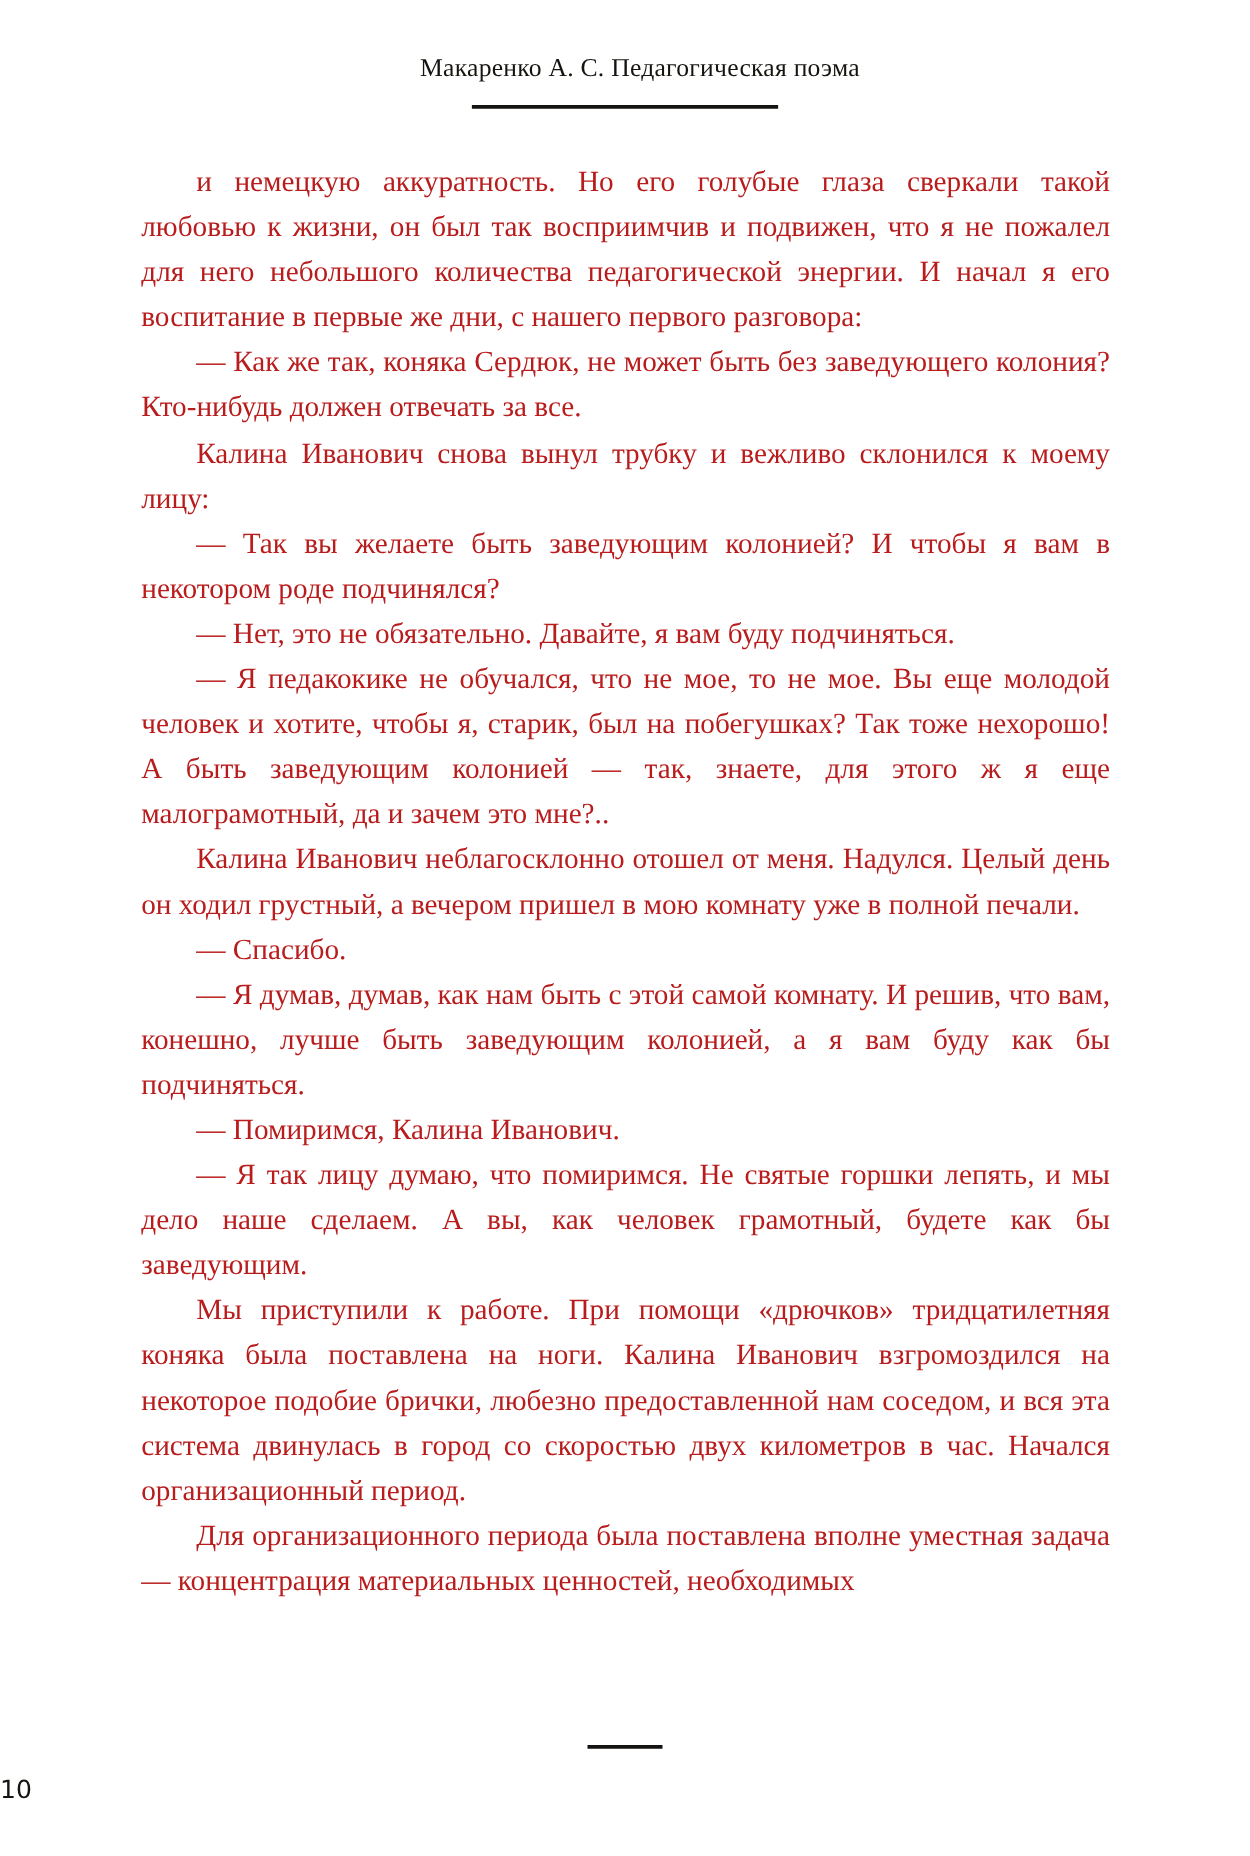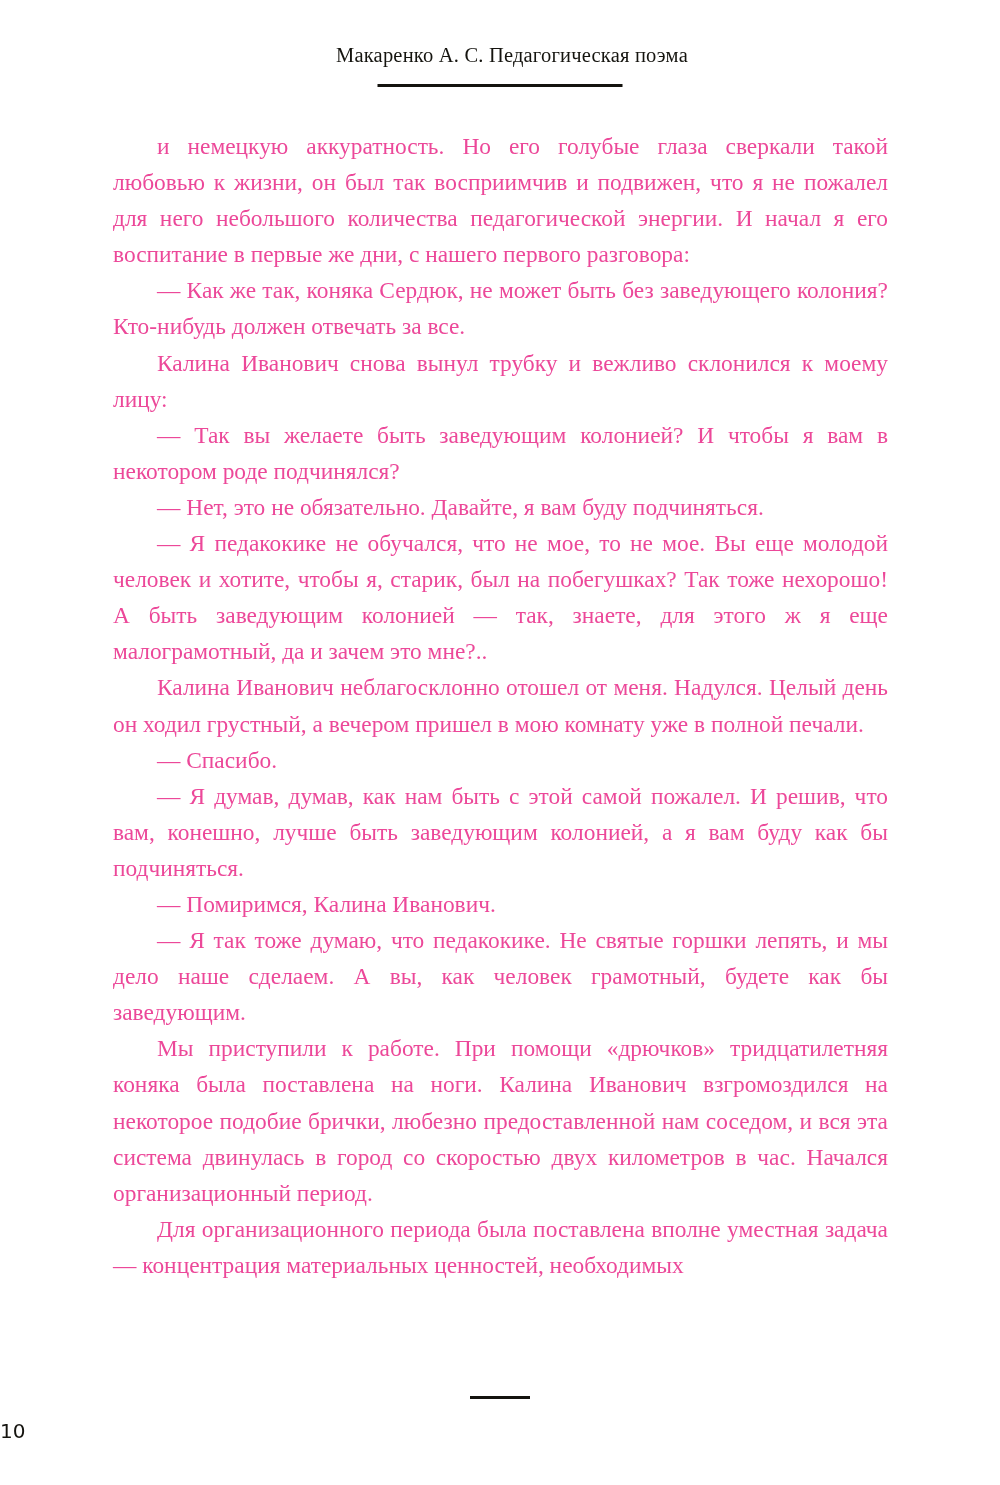"и немецкую аккуратность. Но его" .body-text { color: #ec4899 -> #b91c1c }
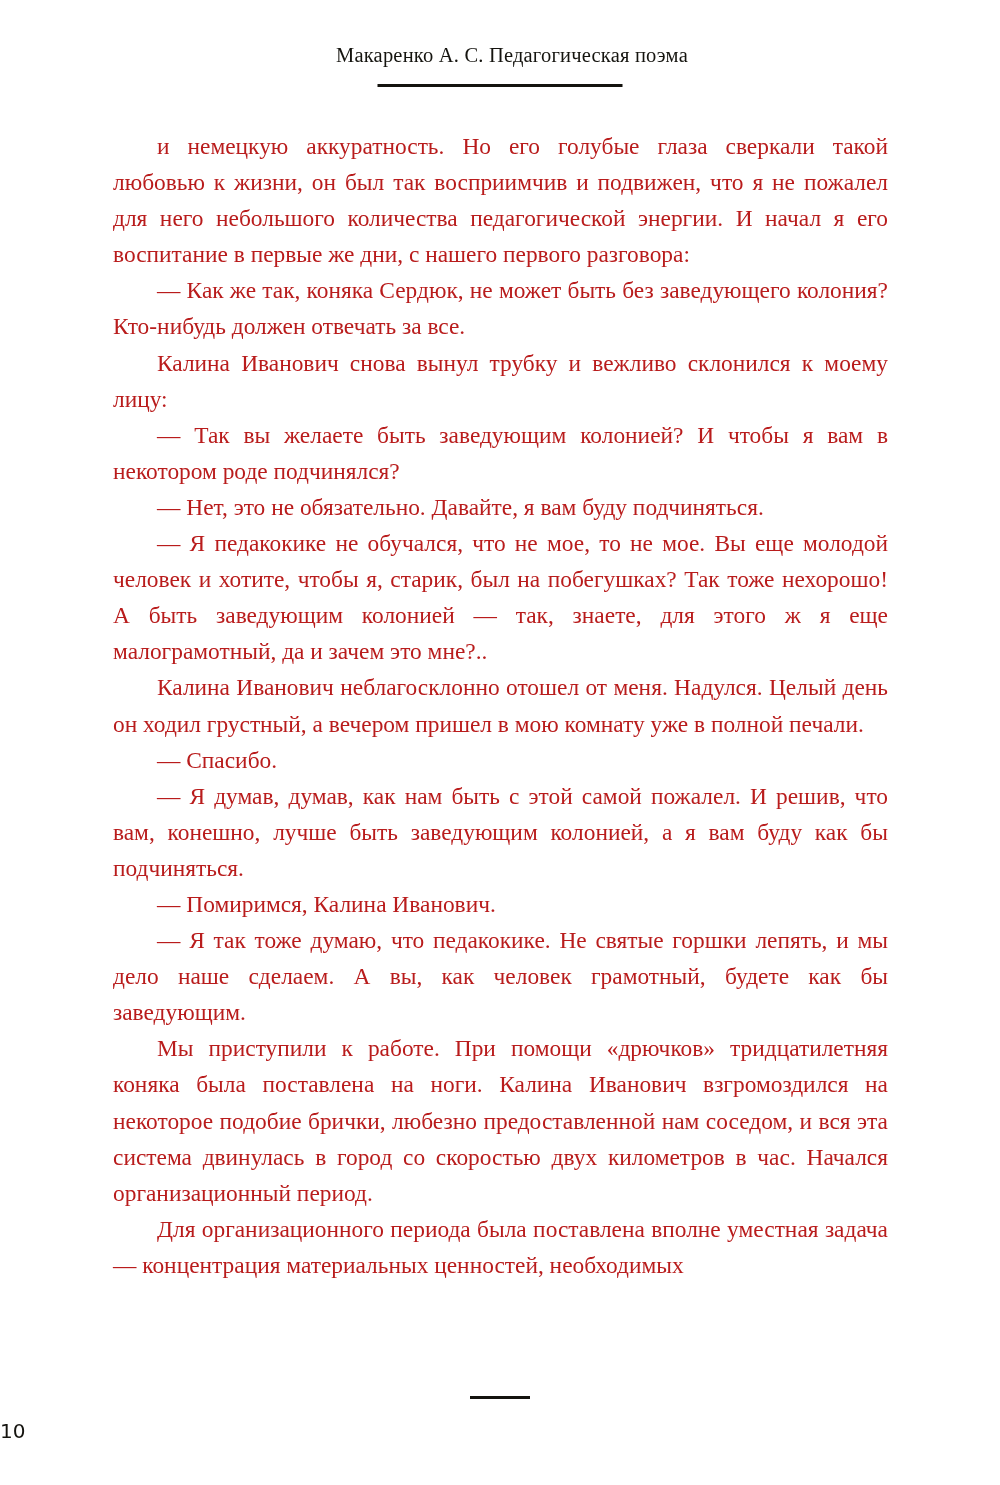"— Я думав, думав, как" p { text: пожалел -> комнату }
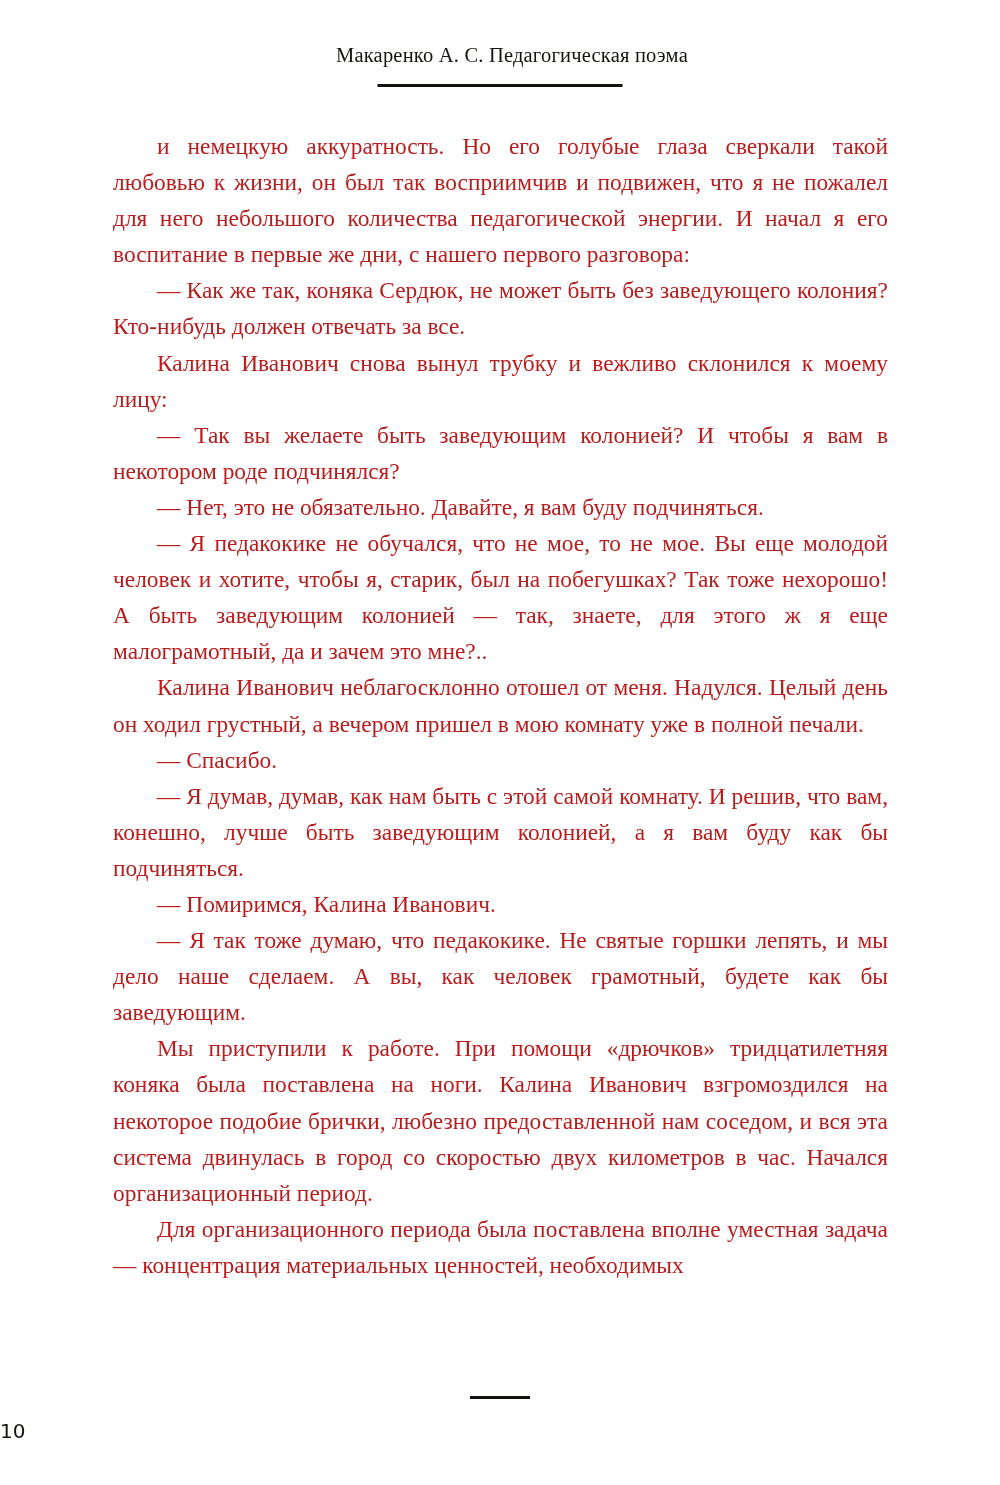"— Я так тоже думаю," p { text: тоже думаю, что педакокике -> лицу думаю, что помиримся }
